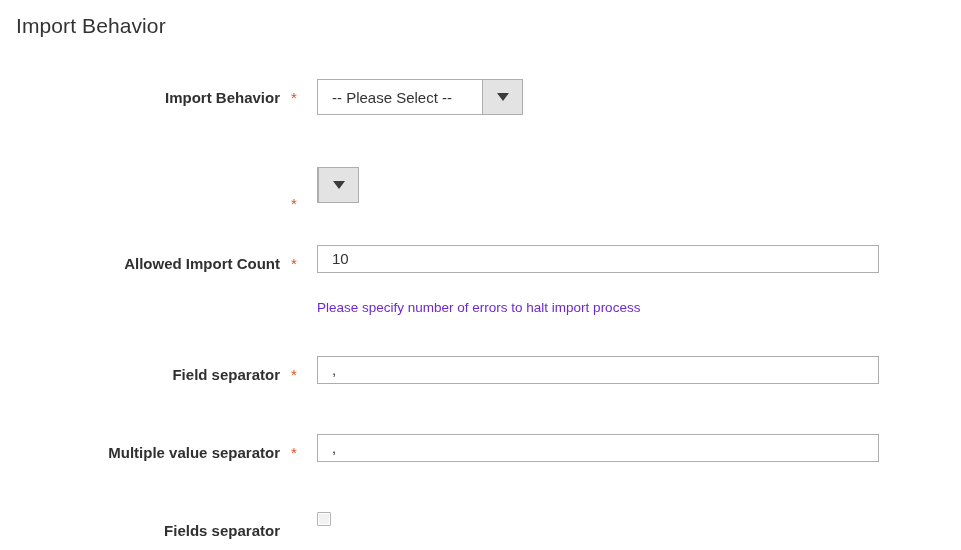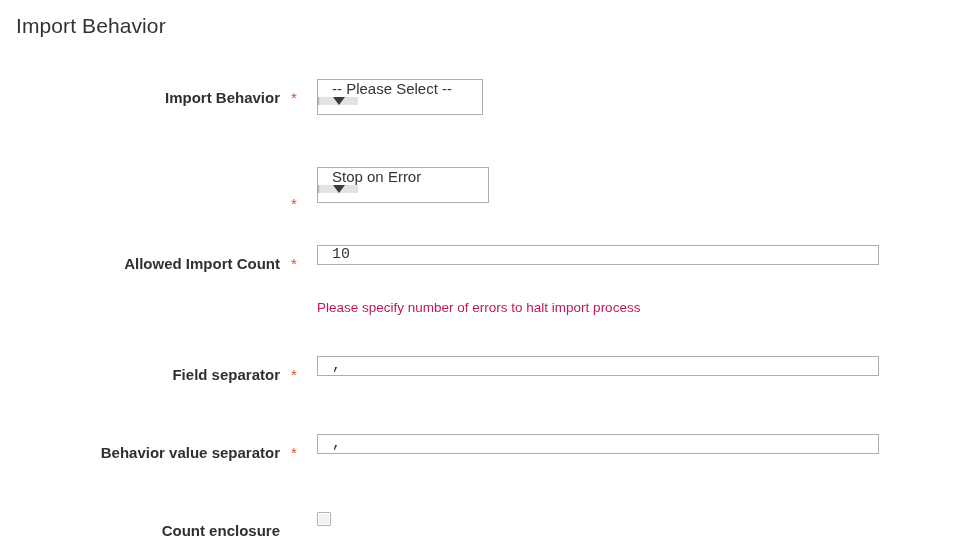"-- Please Select --" .select-wrap { flex-direction: column -> none }
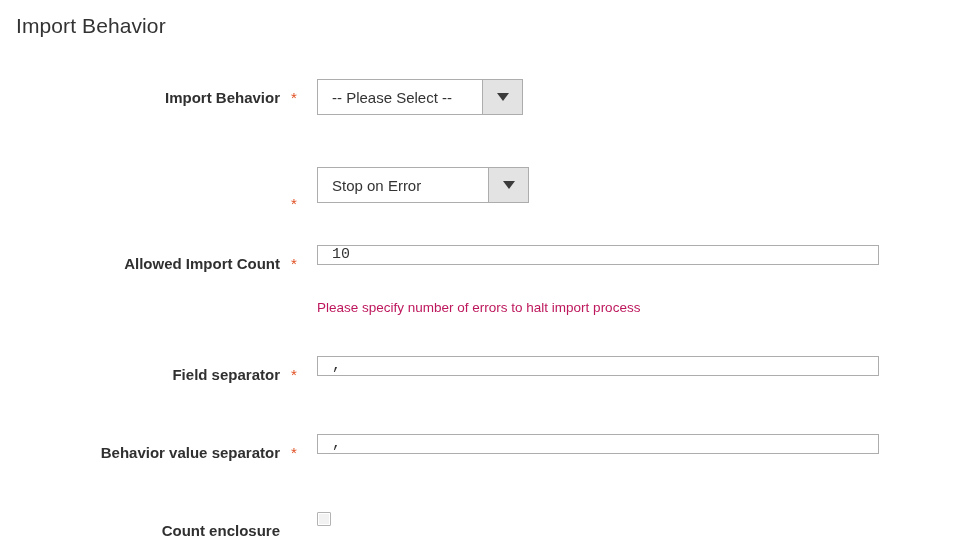"Stop on Error" div.select-text { html: <div>Stop on Error</div> -> none }
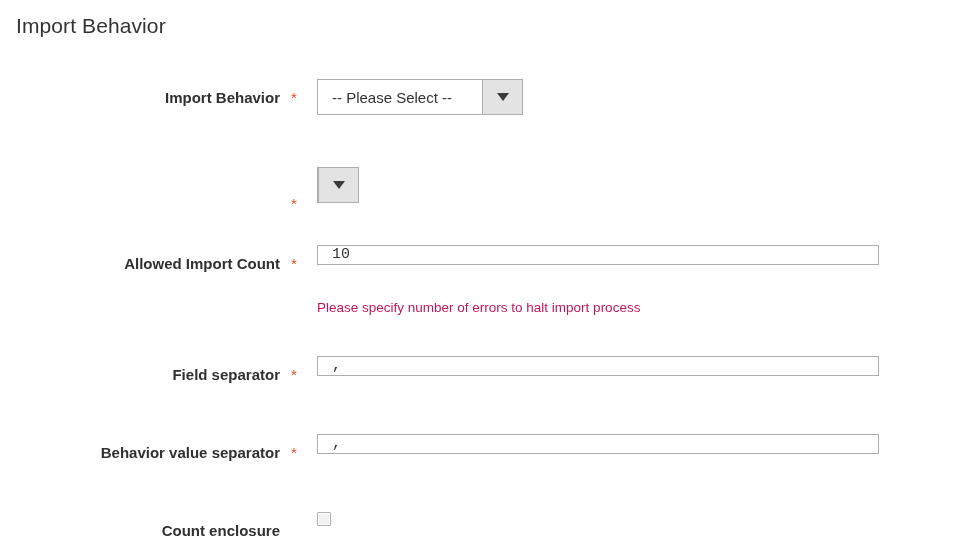"10" .text-input { font-family: Liberation Mono, monospace -> Liberation Sans, sans-serif; height: 20px -> 28px }
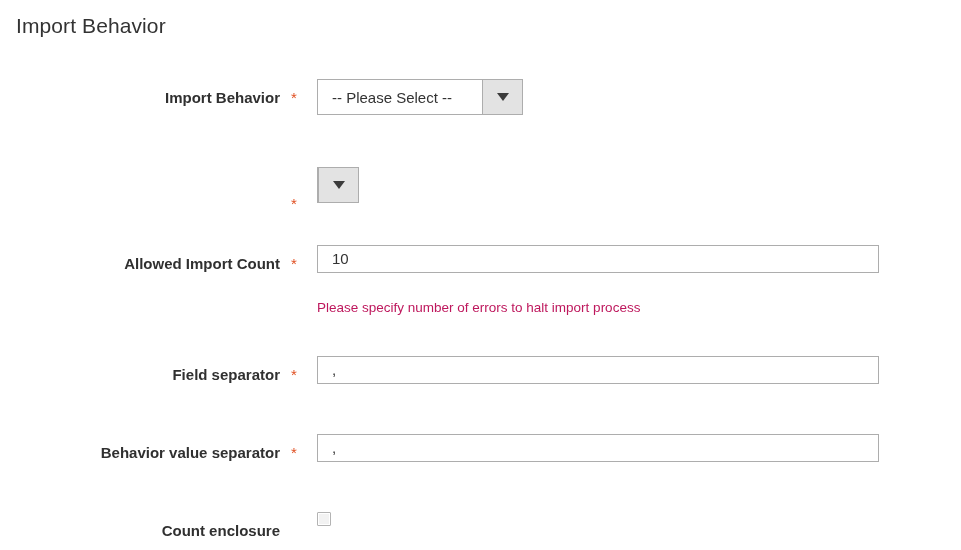"Please specify number of errors" .field-note { color: #be185d -> #6d28d9 }
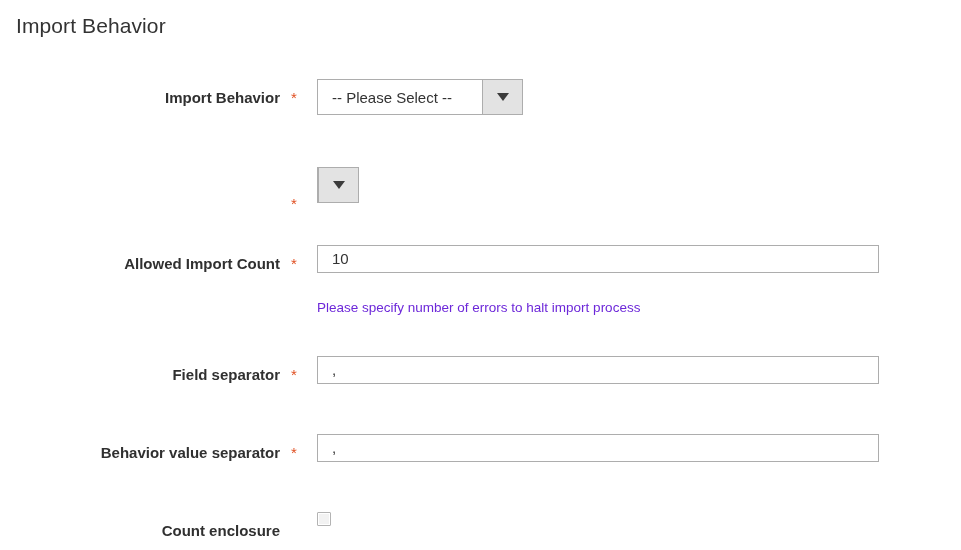"Behavior value separator" div.field-label { text: Behavior -> Multiple }
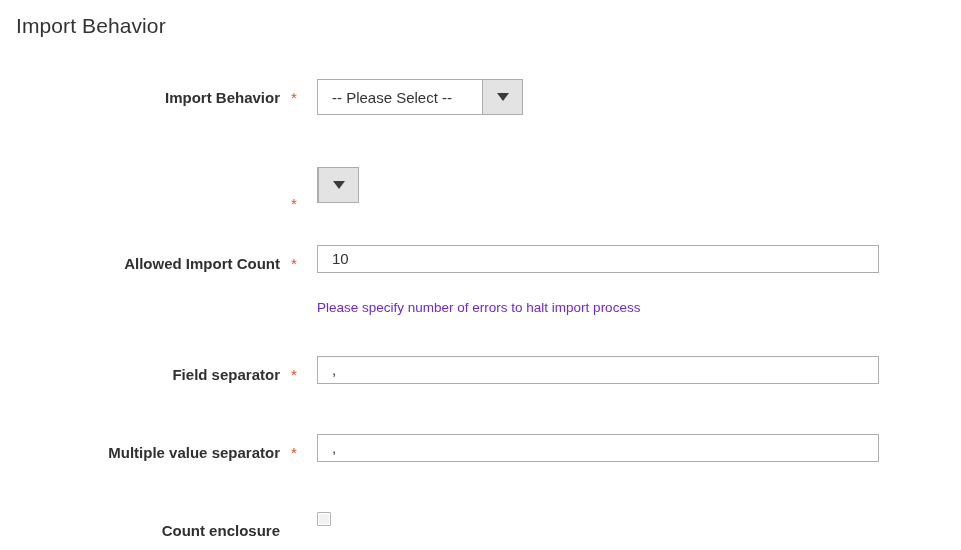"Count enclosure" div.field-label { text: Count enclosure -> Fields separator }
